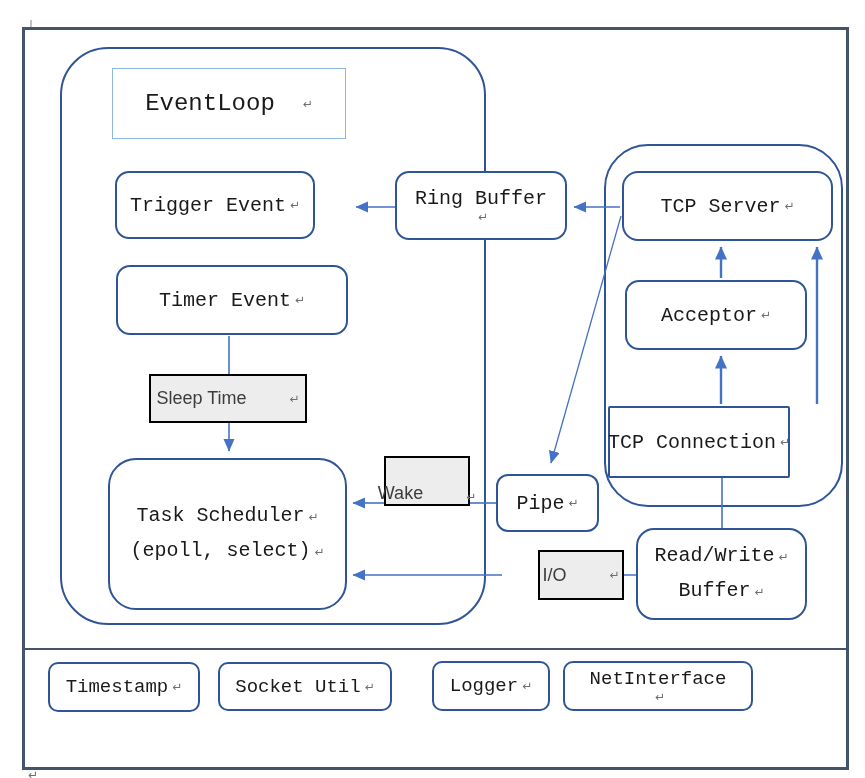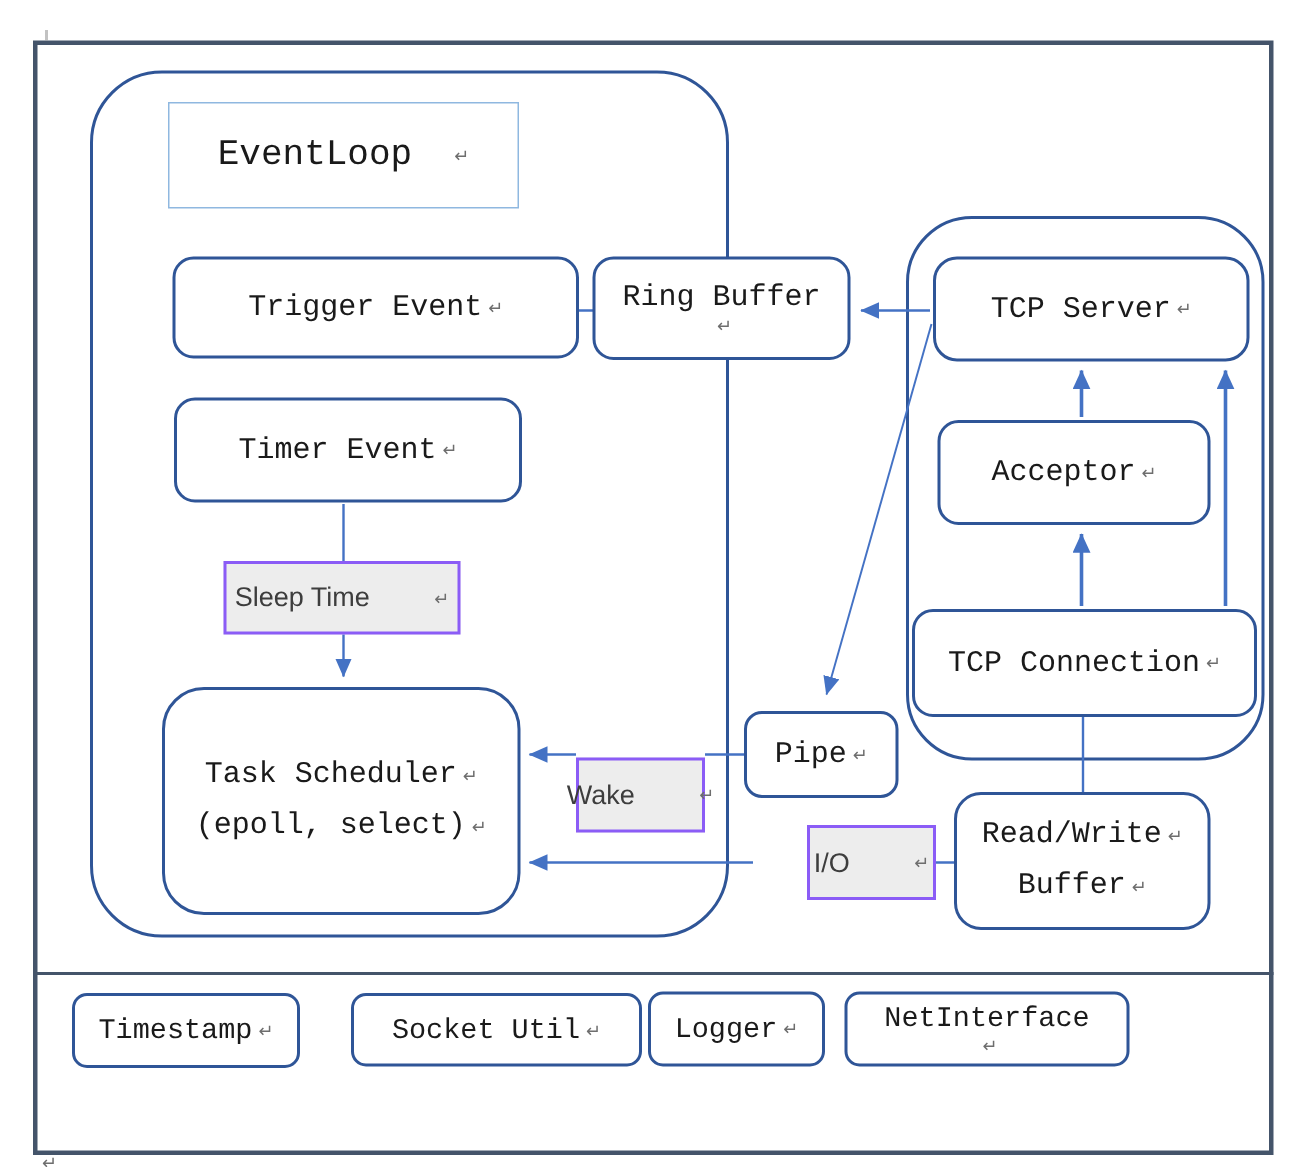"Trigger Event" div.node { width: 271px -> 200px }
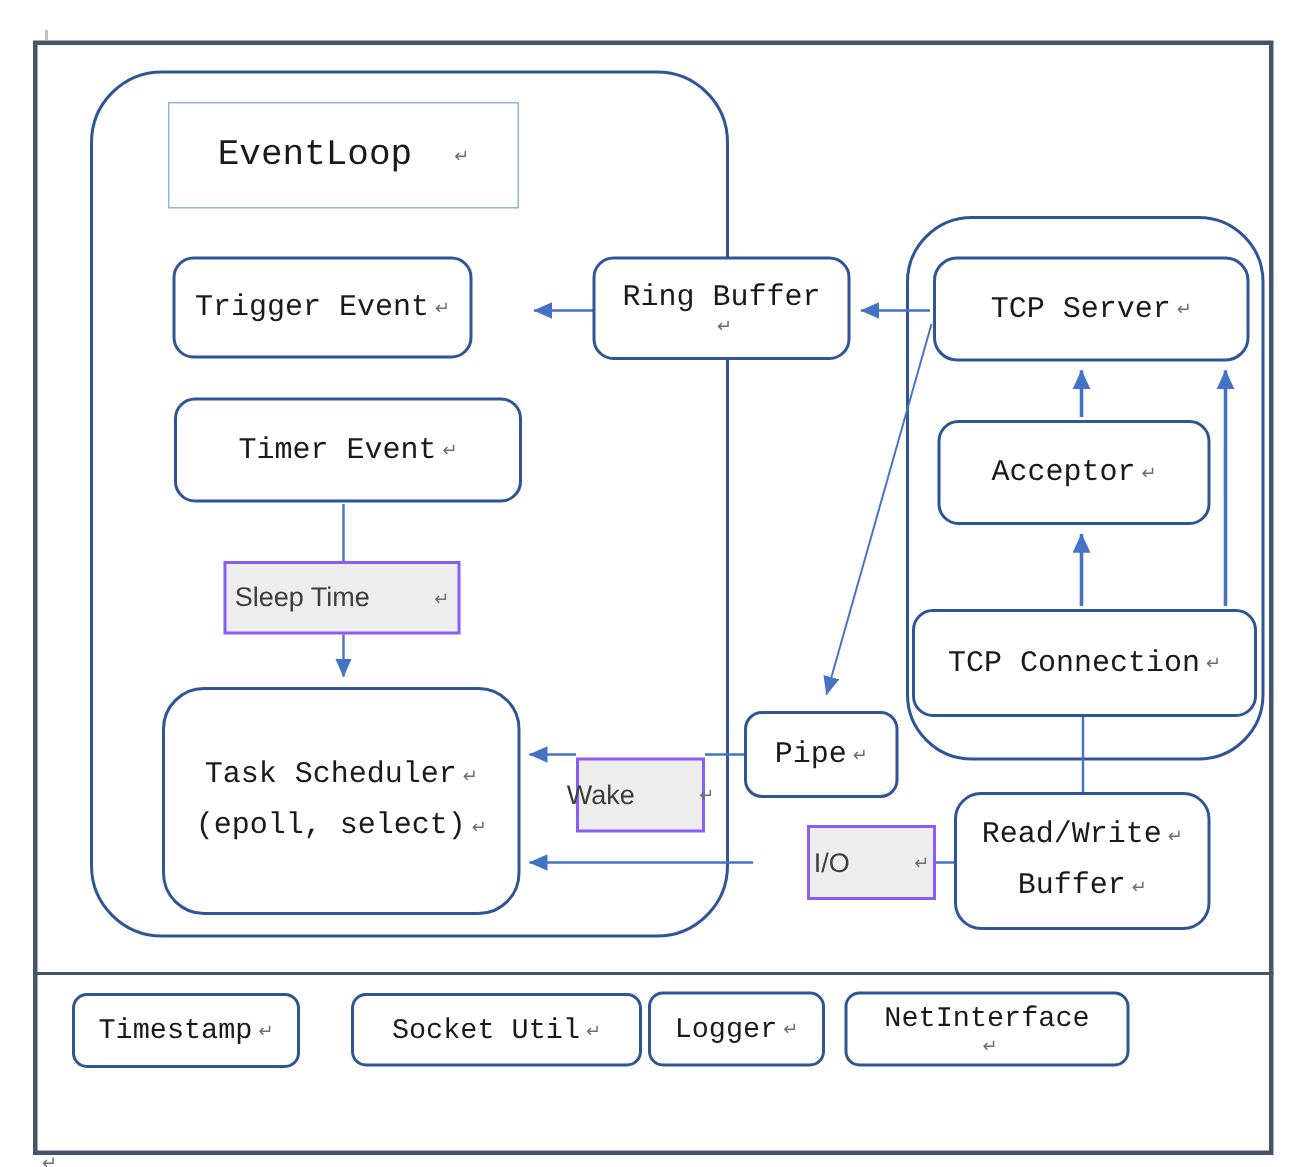"Sleep Time" .gray { border: 2px solid #8b5cf6 -> 2px solid #000000 }
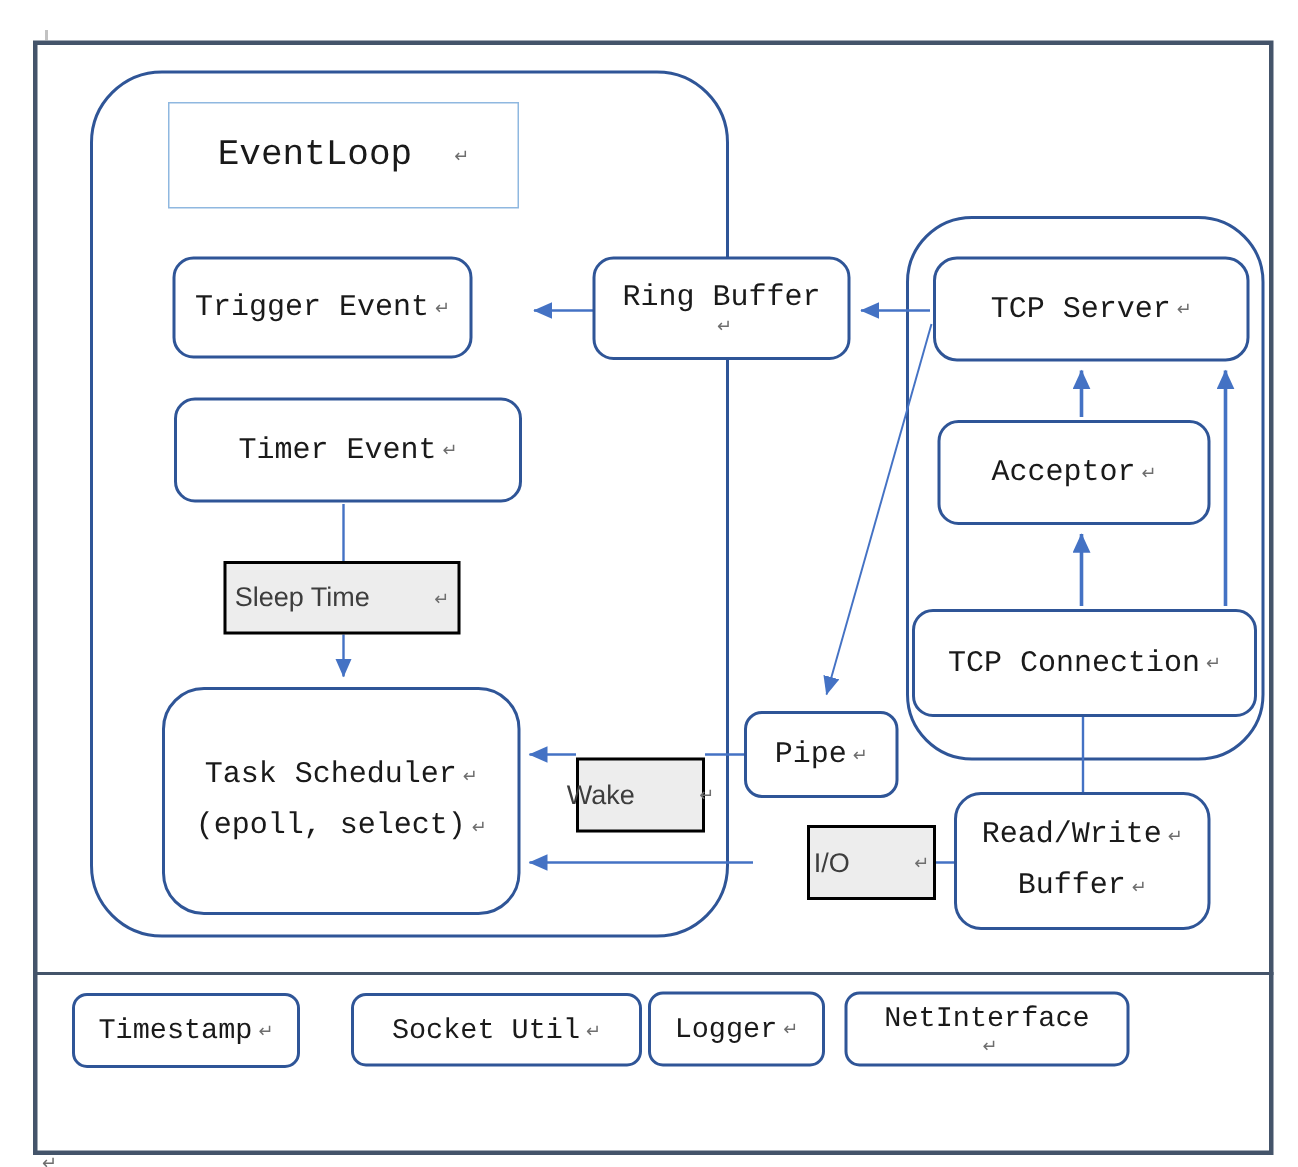"TCP Connection" div.node { border-radius: 14px -> 2px; width: 230px -> 182px }
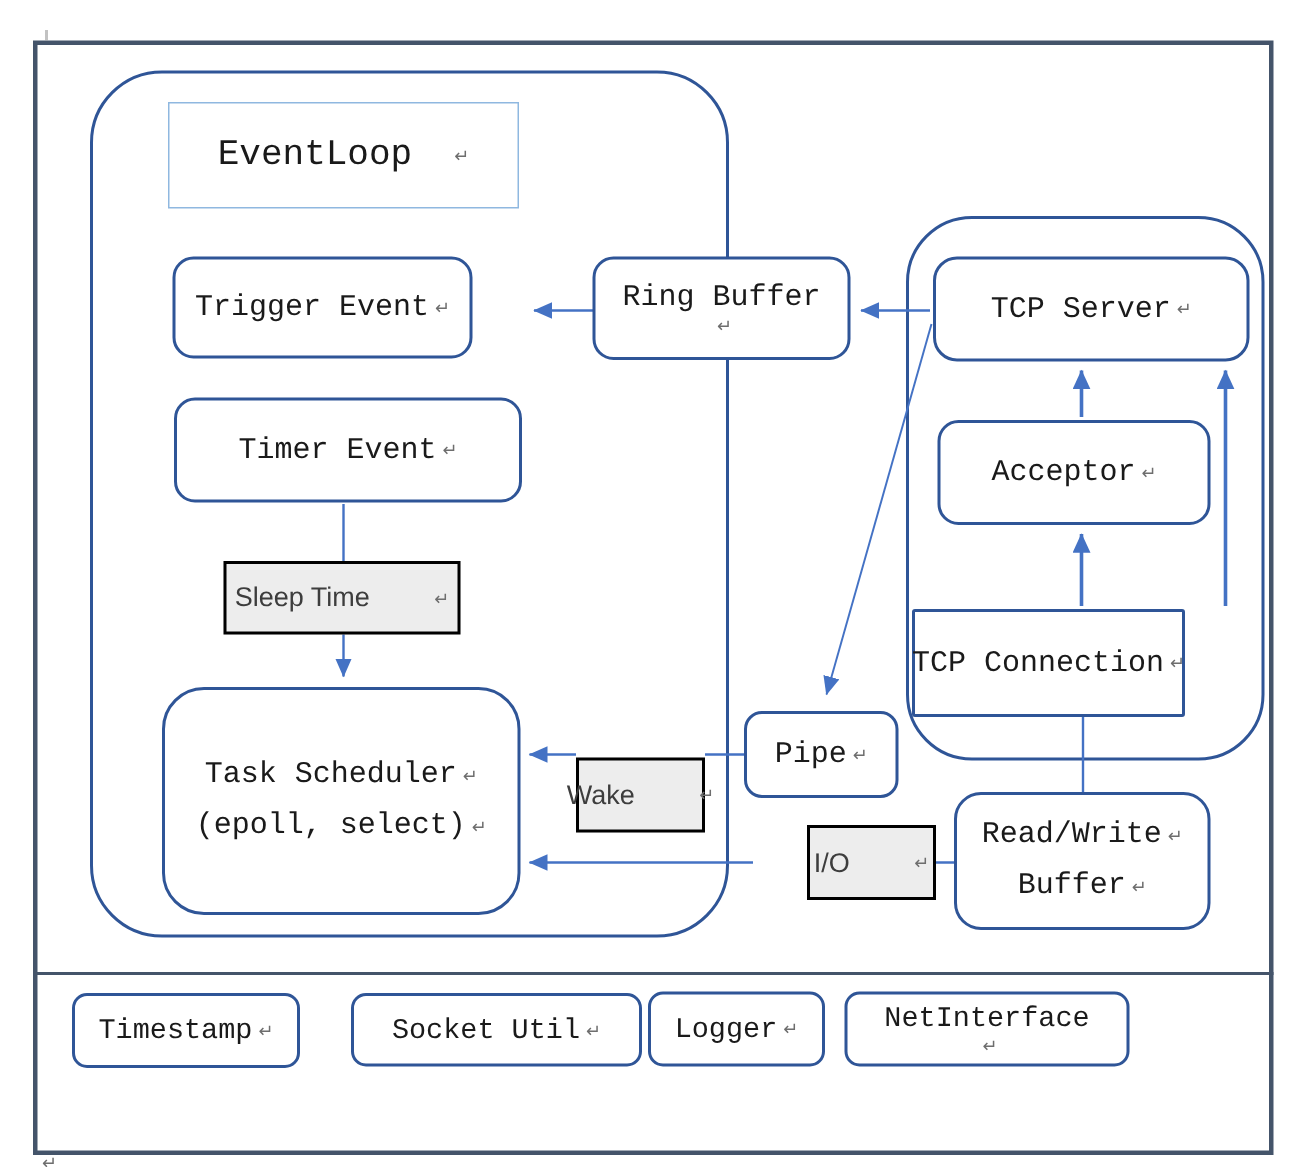"Wake" div.gray { align-items: none -> flex-end; top: 505px -> 456px }
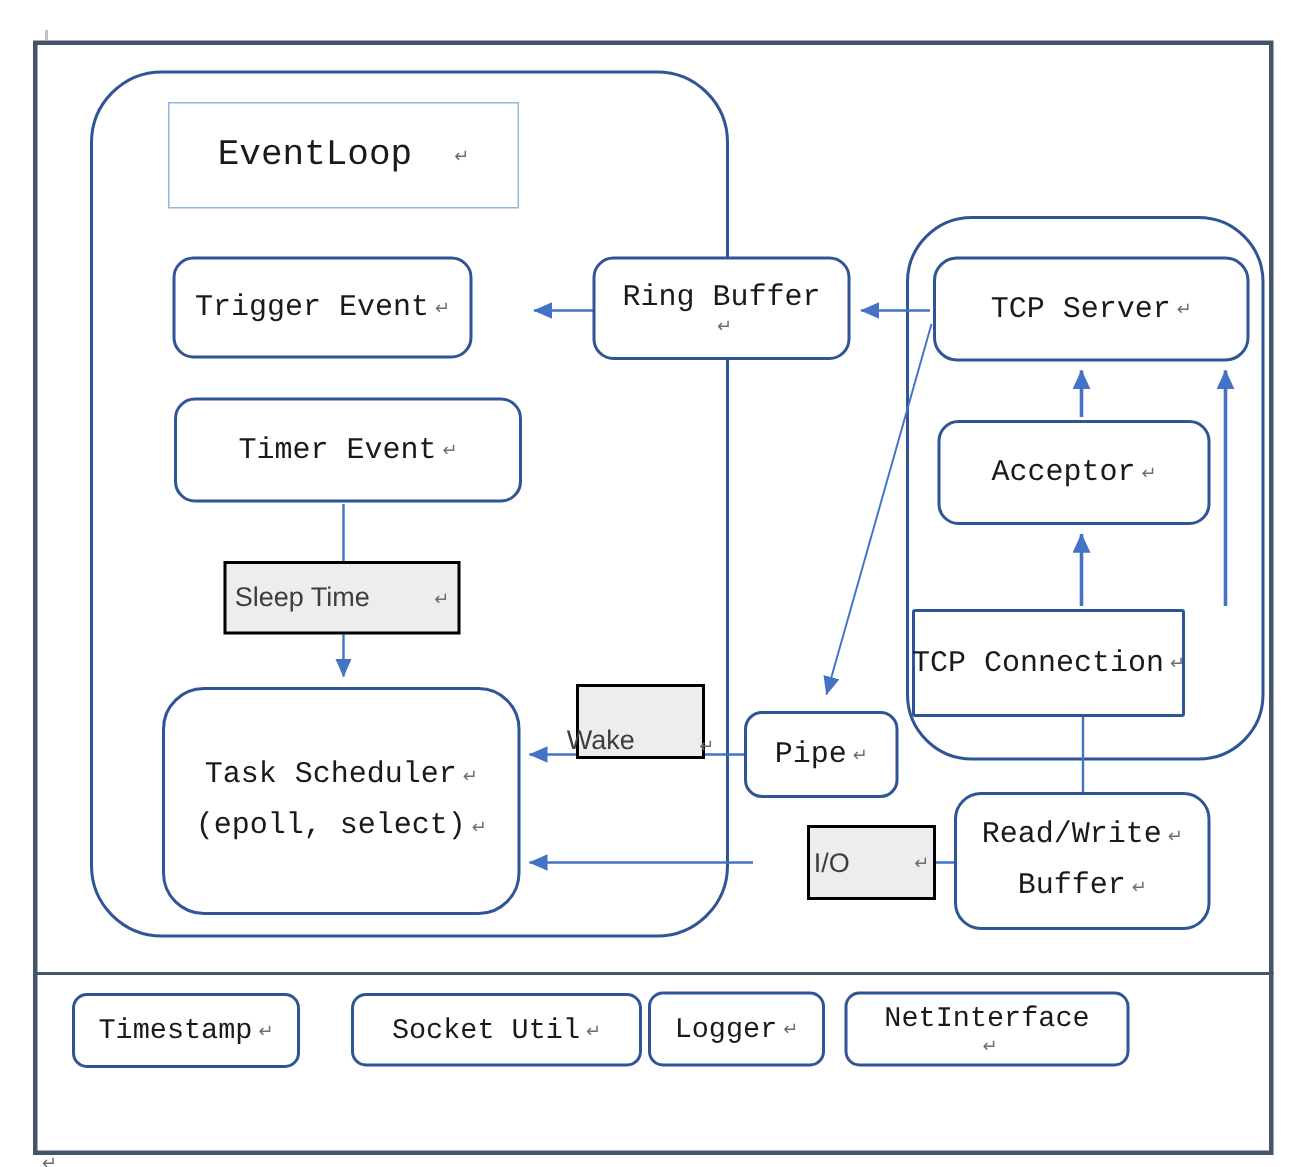"Socket Util" div.node { margin-left: 16px -> none; width: 194px -> 174px }
